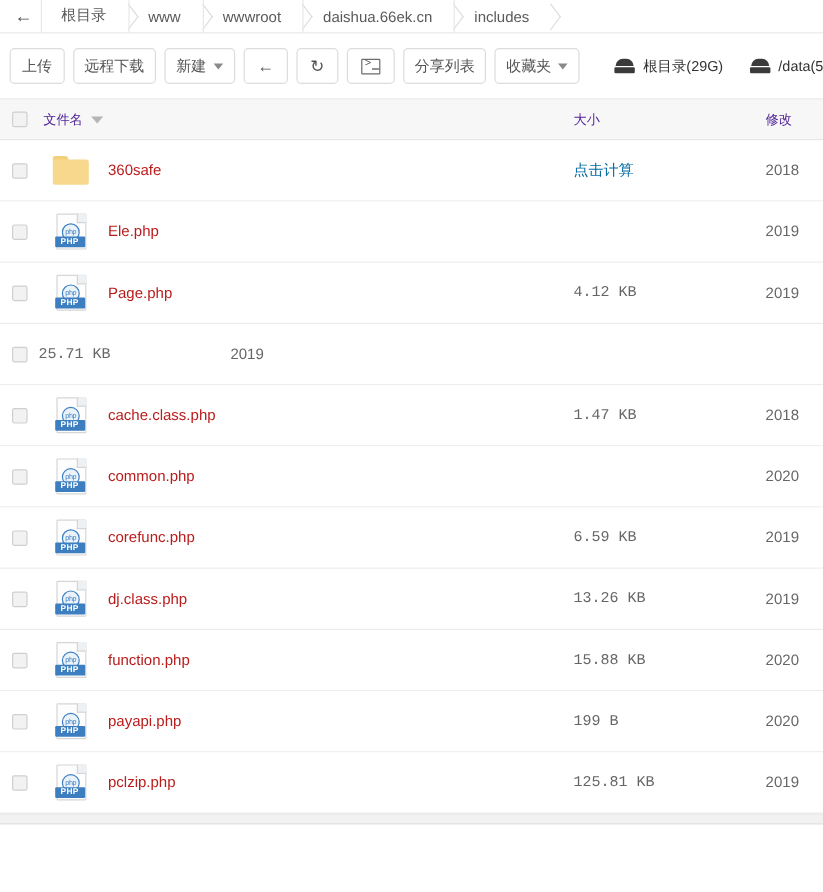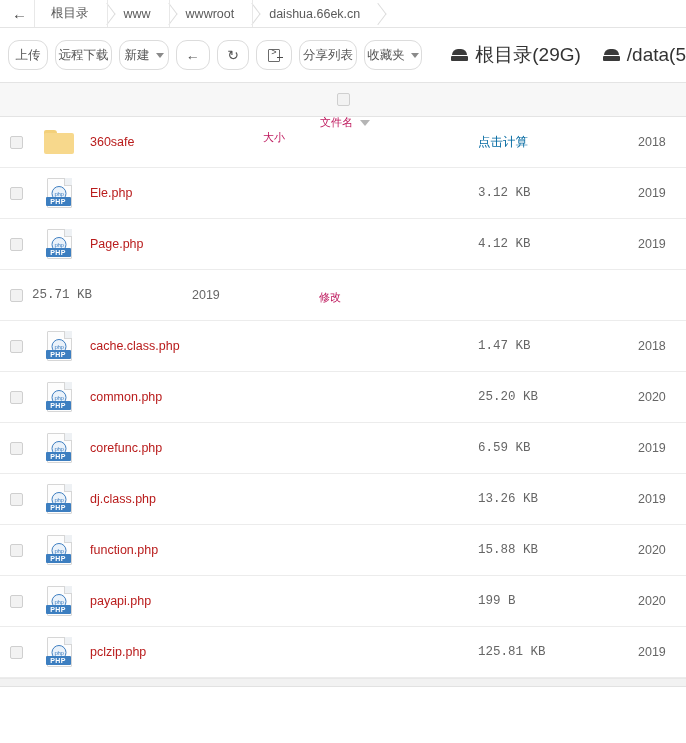"includes" div.crumb { html: none -> <div> <span>includes</span> <span></span> </div> }
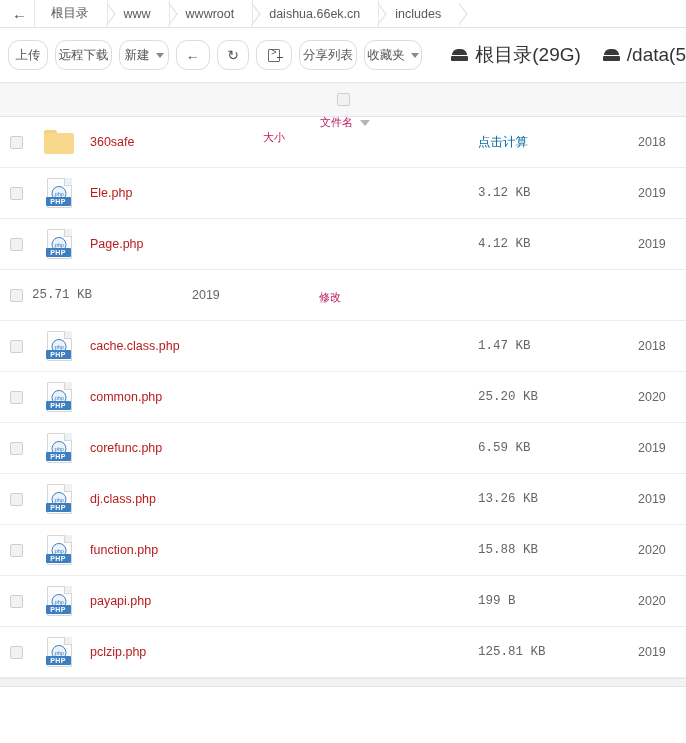"上传" .btn { border-radius: 11px -> 4px }
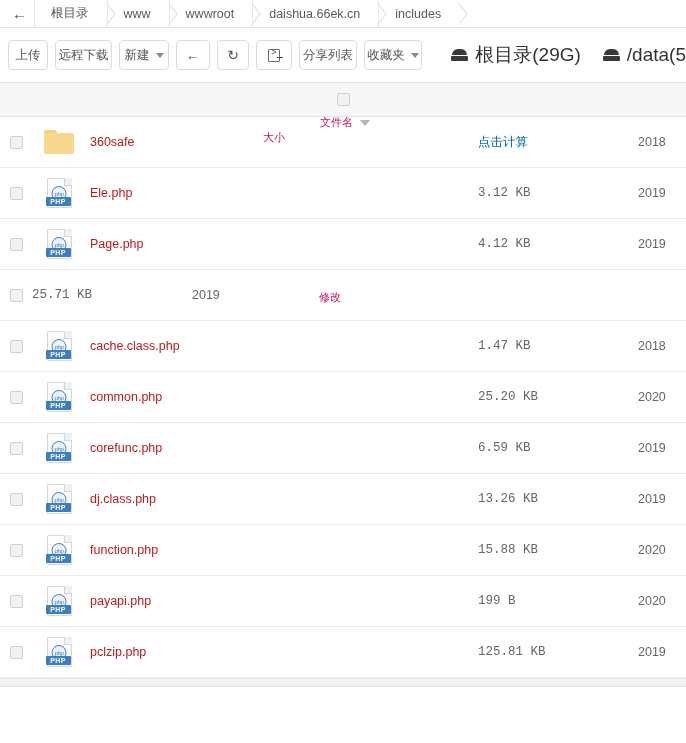"根目录(29G)" .disk { font-size: 19px -> 12px }
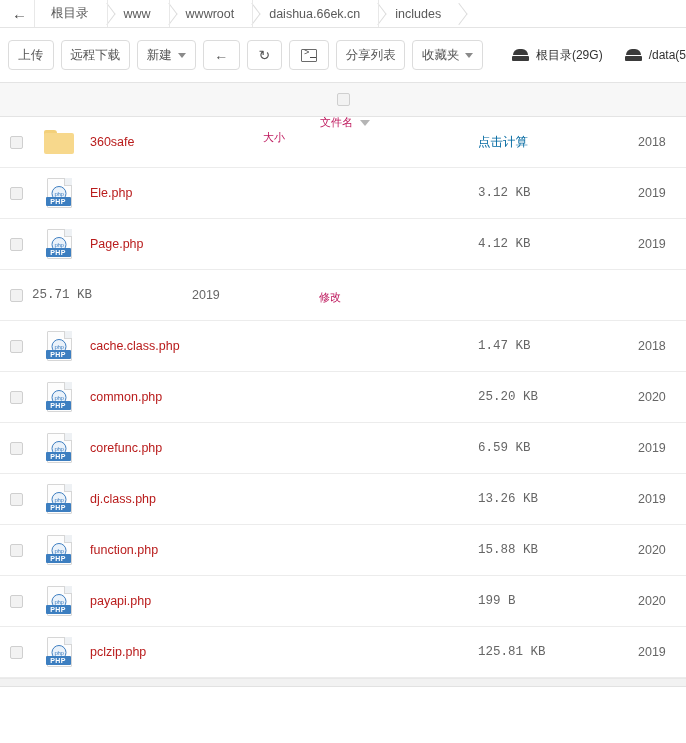"文件名" .thead { color: #be185d -> #4c1d95; flex-direction: column -> none }
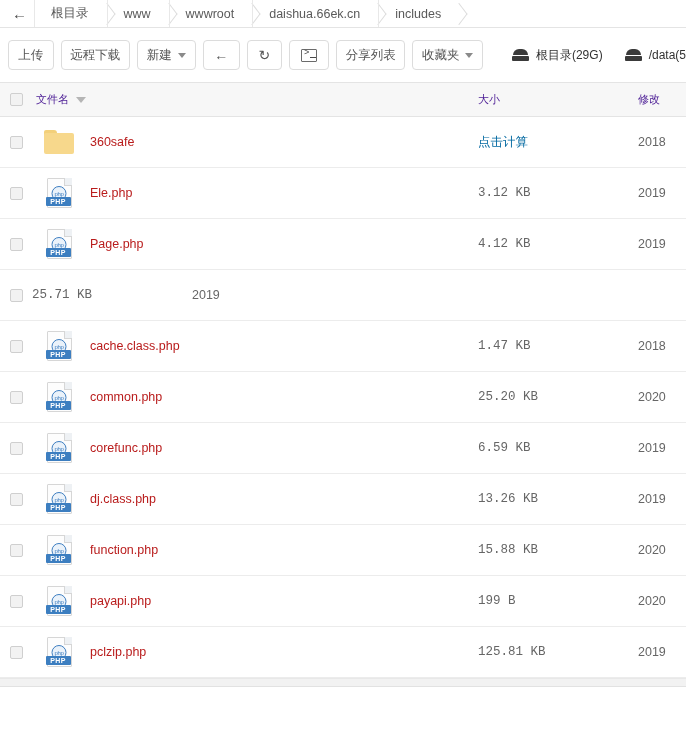"3.12 KB" div.c-size { html: <div><span>3.12 KB</span></div> -> none }
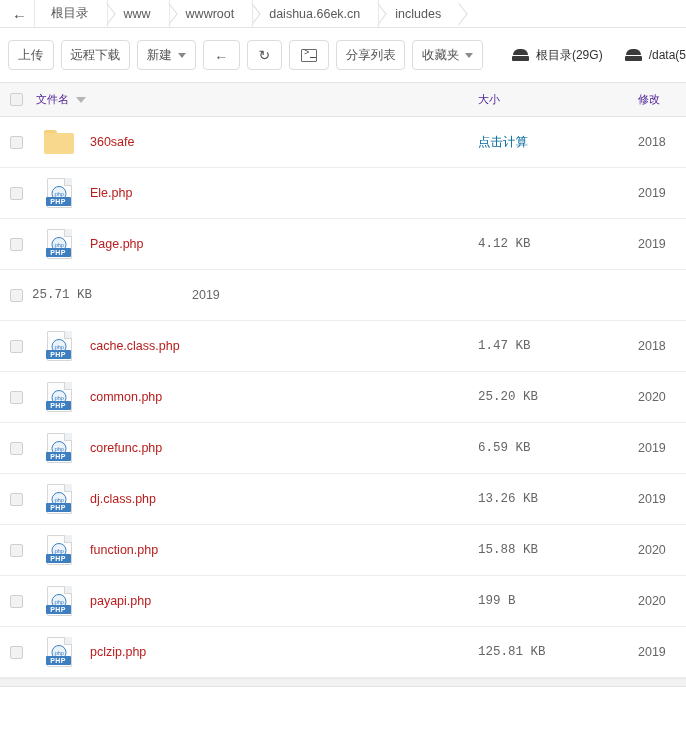"25.20 KB" div.c-size { html: <div><span>25.20 KB</span></div> -> none }
